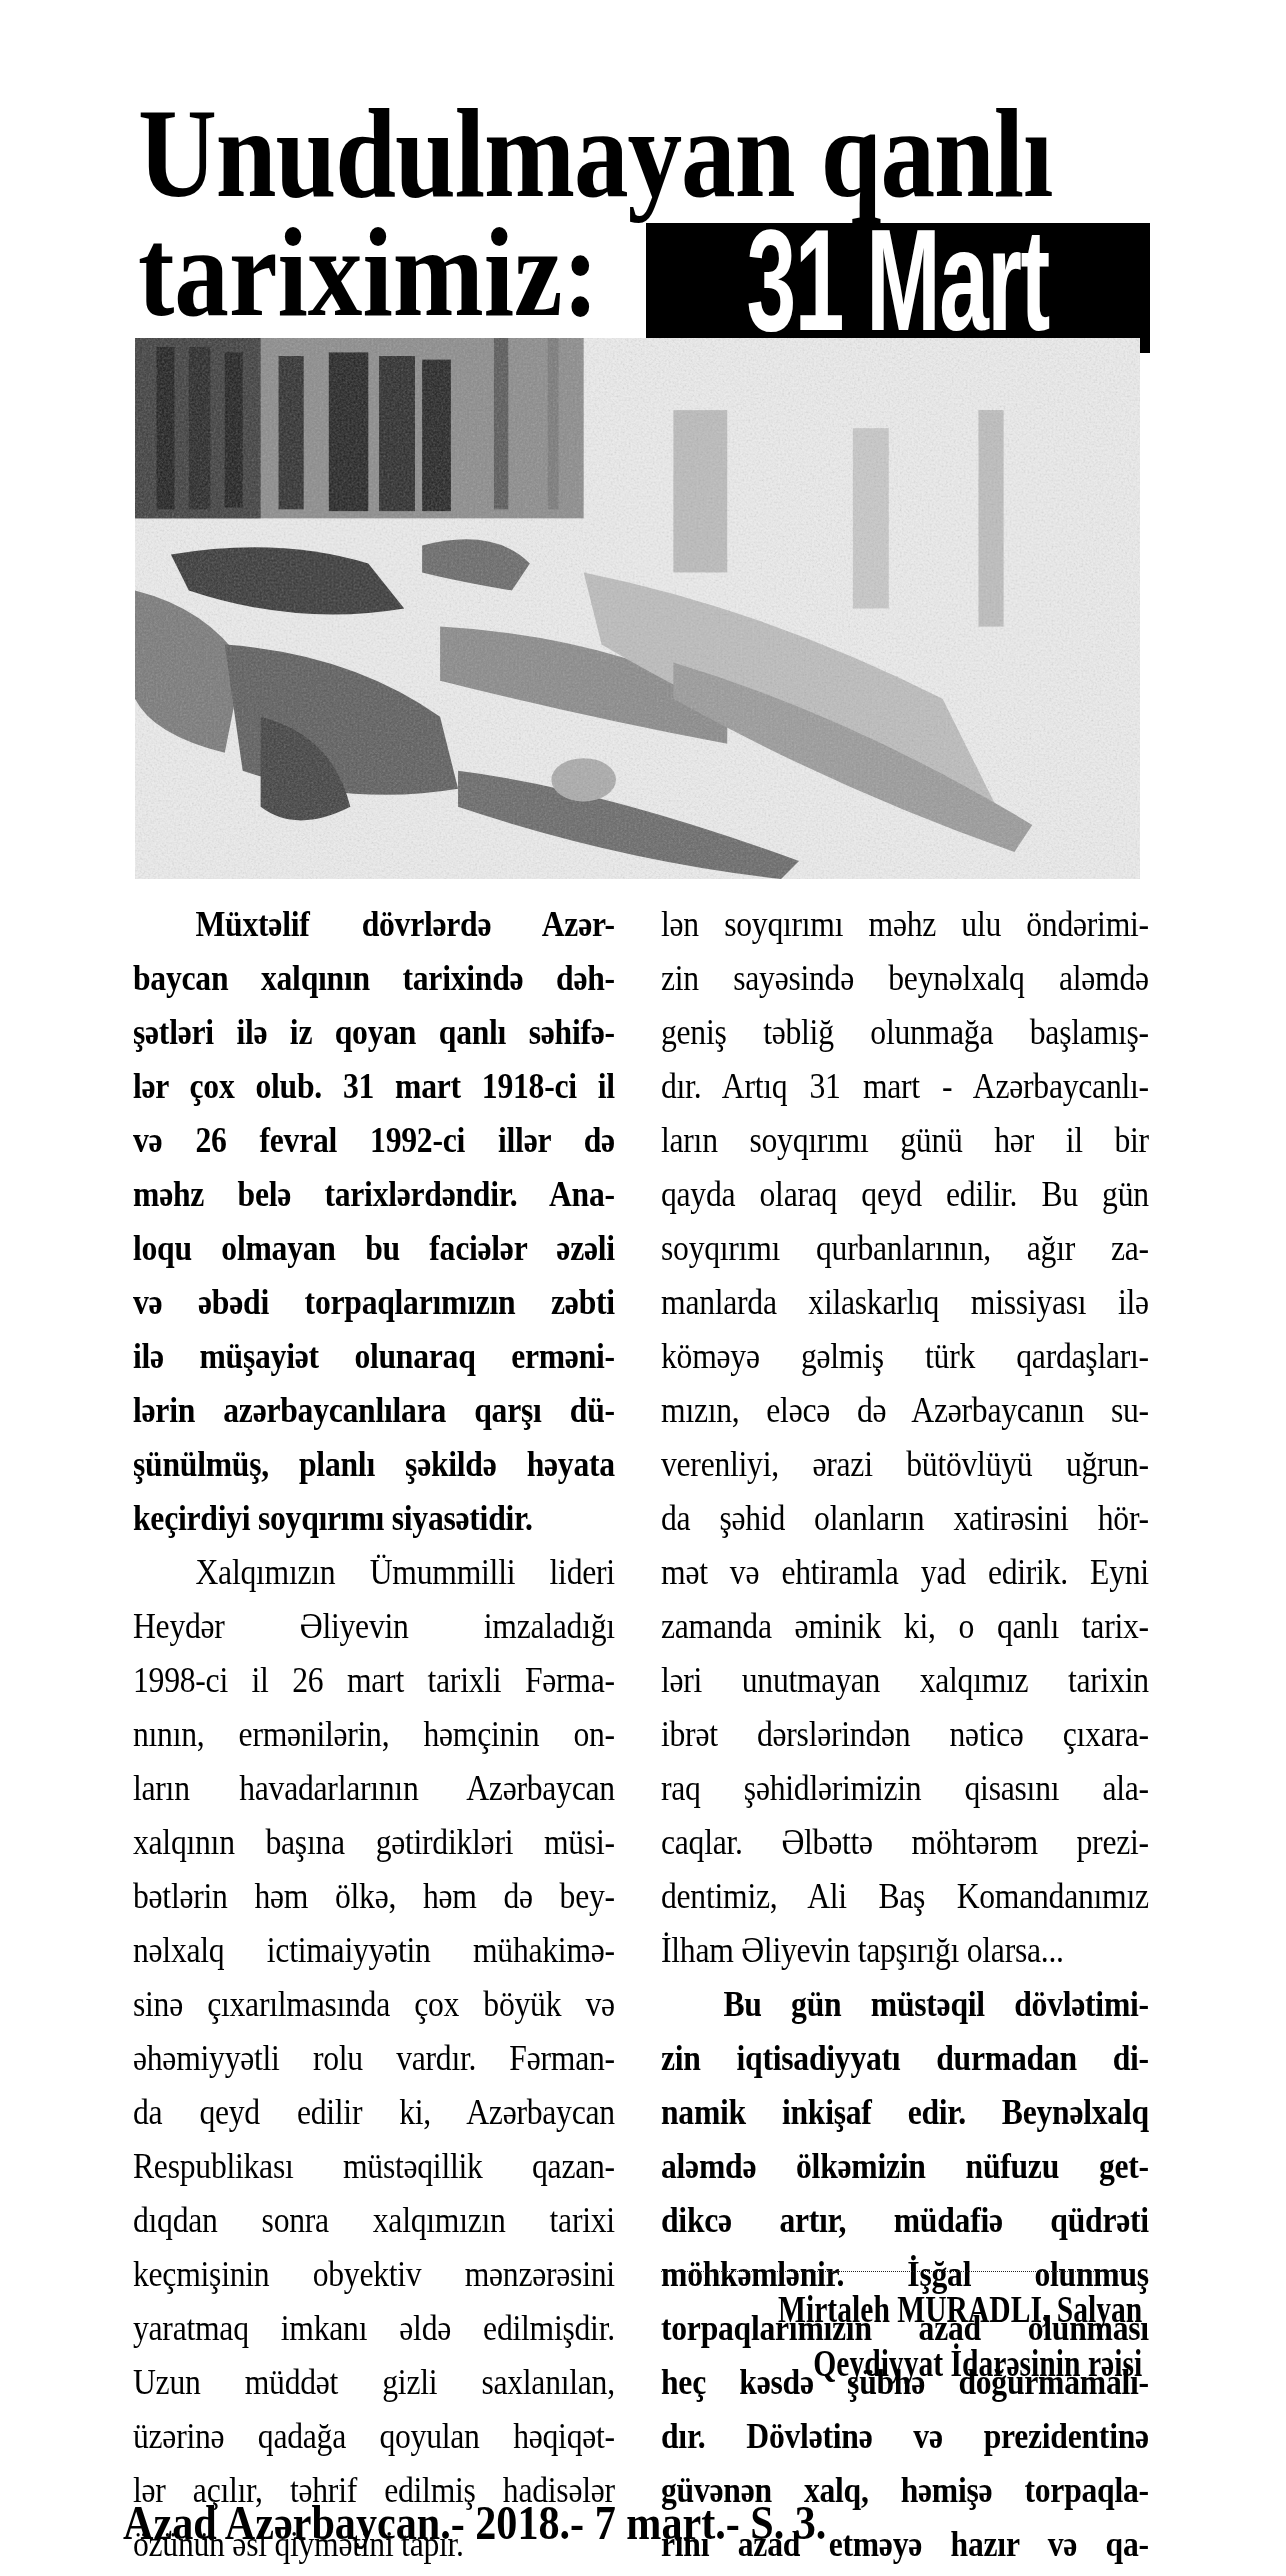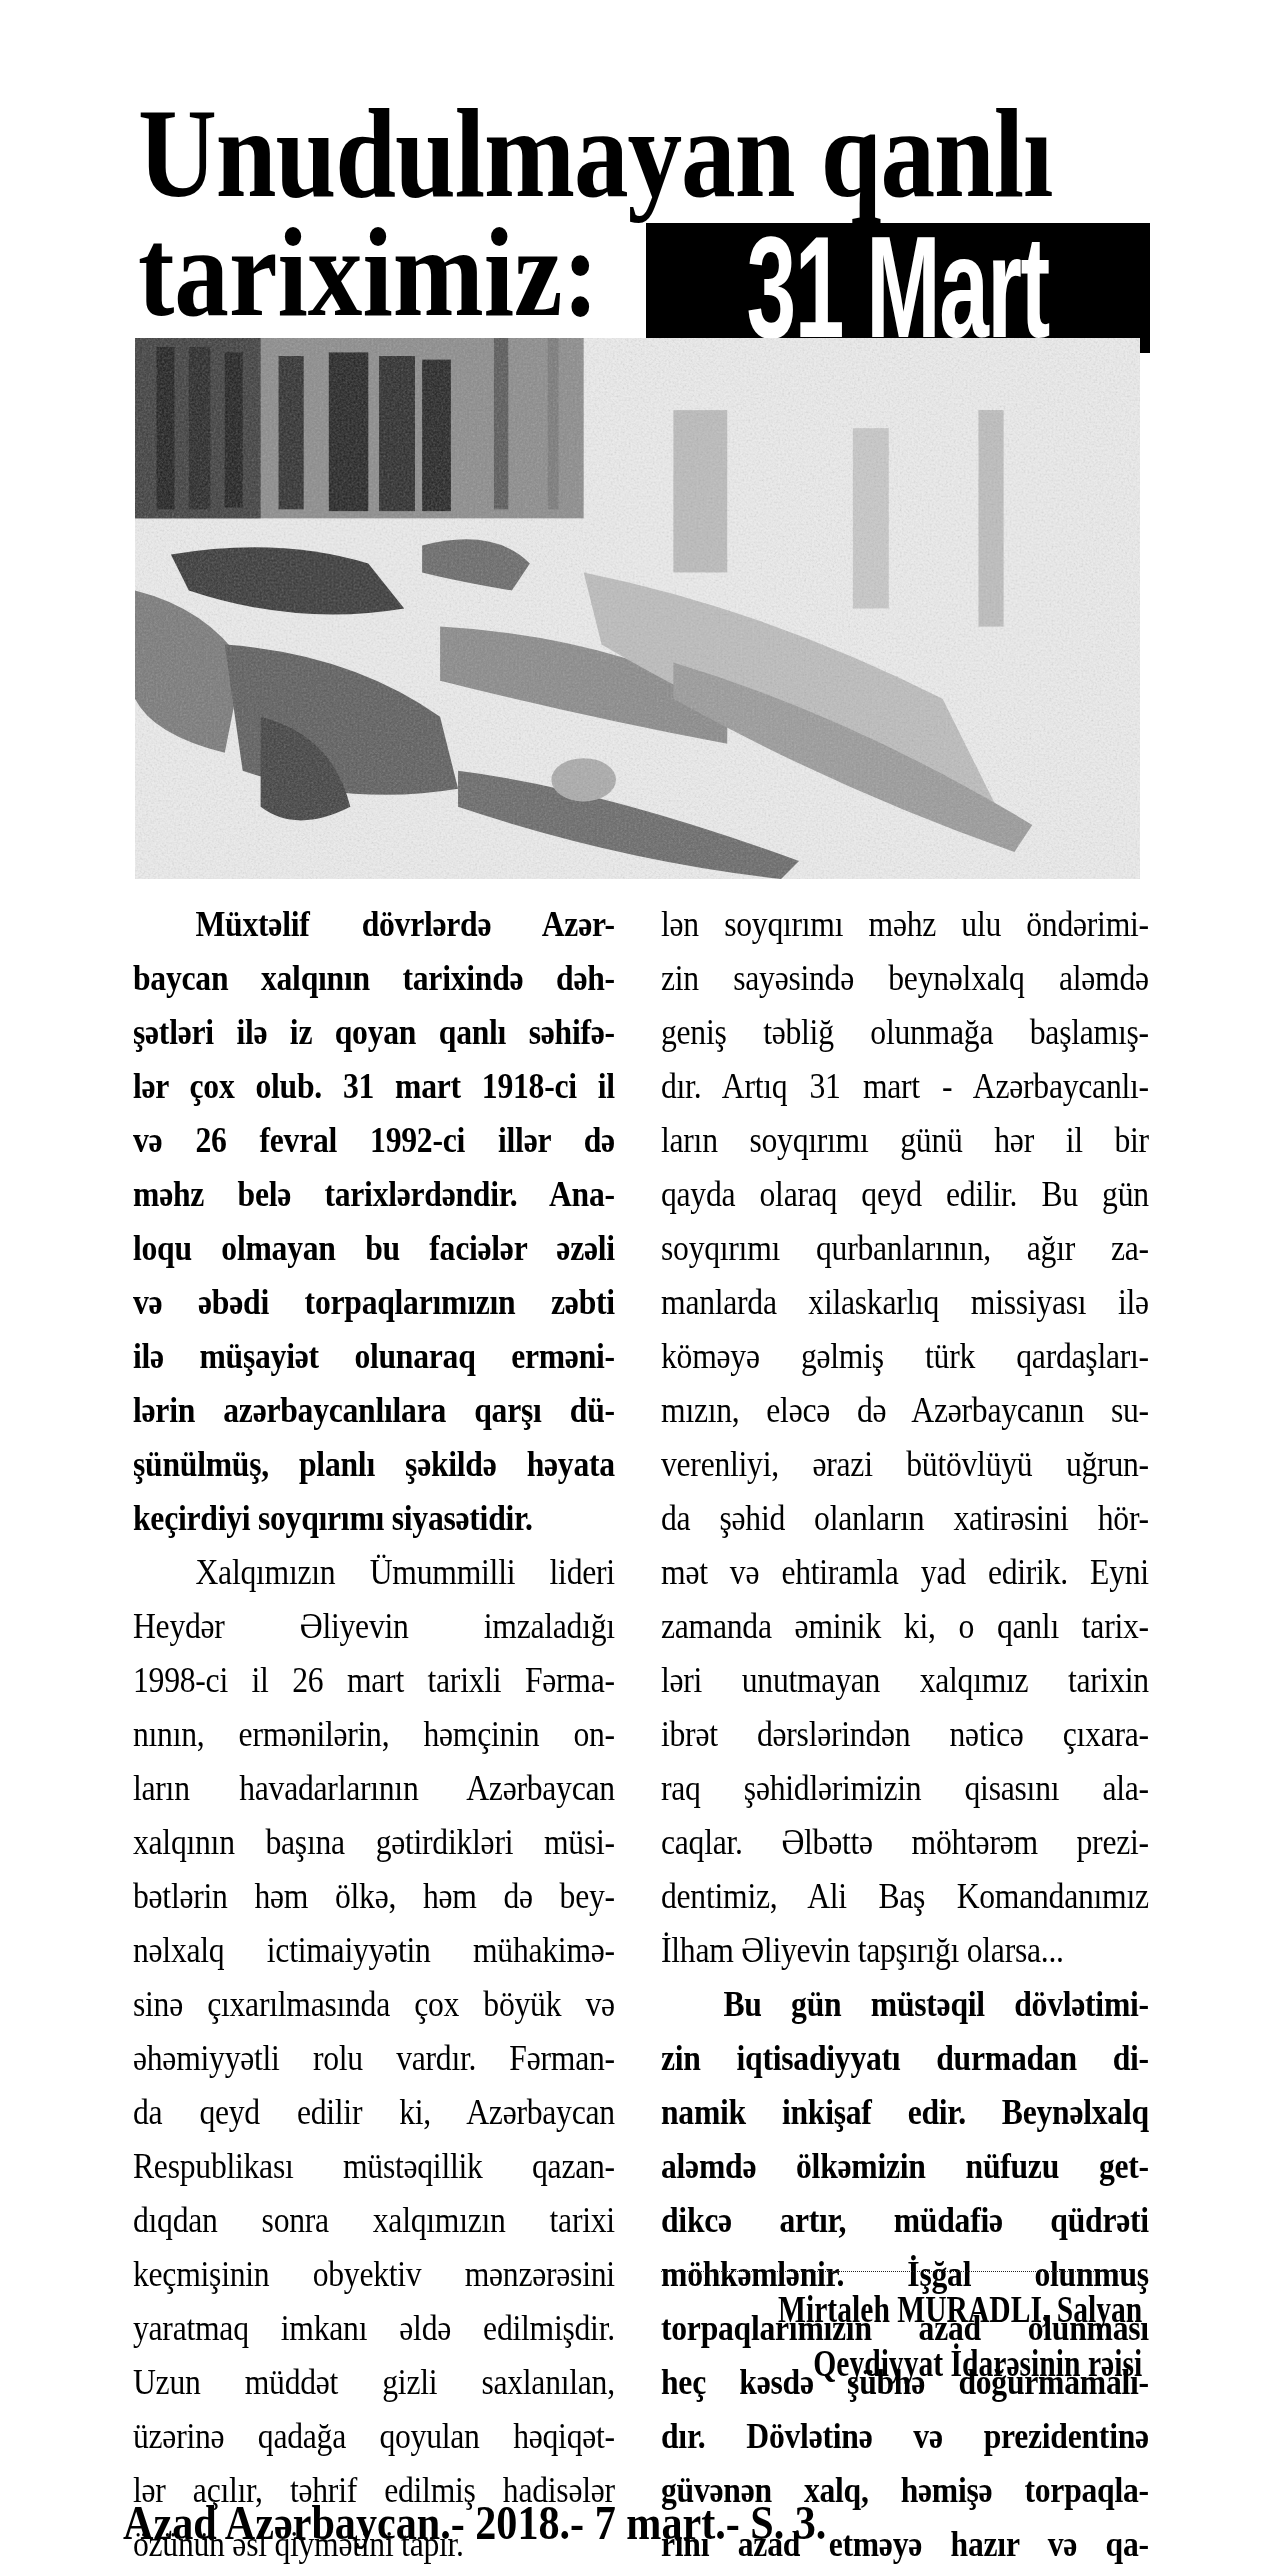"31 Mart" .date-box { align-items: center -> flex-end }
